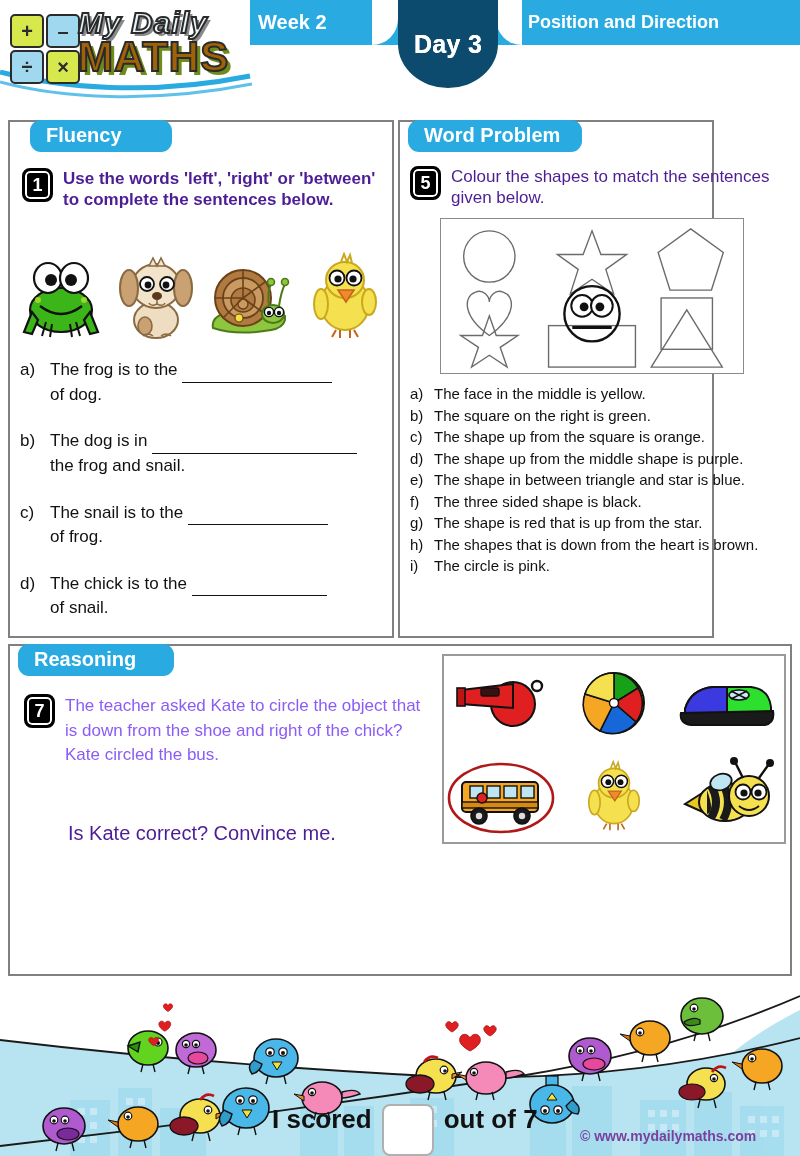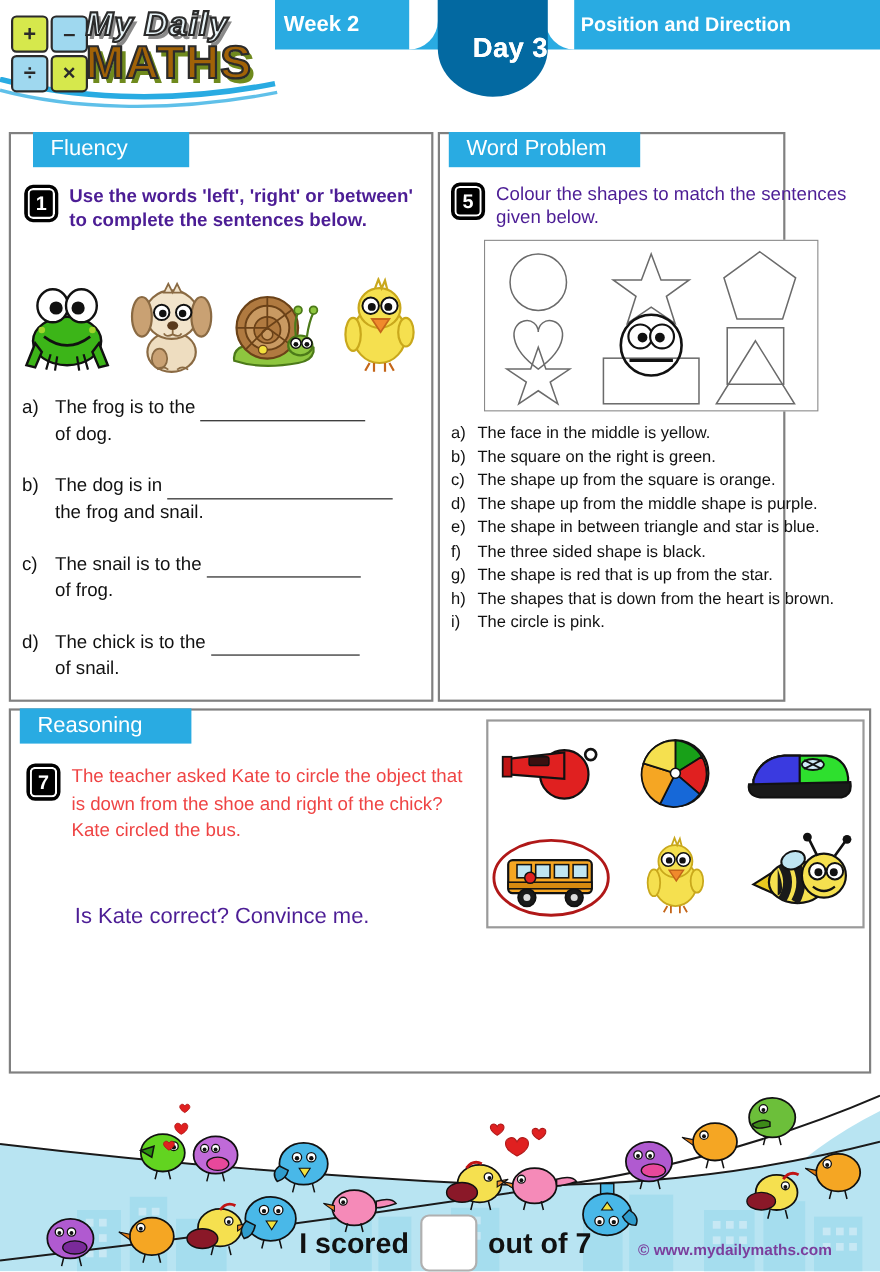"Day 3" .day-oval { background: #0369a1 -> #0c4a6e; justify-content: flex-end -> center }
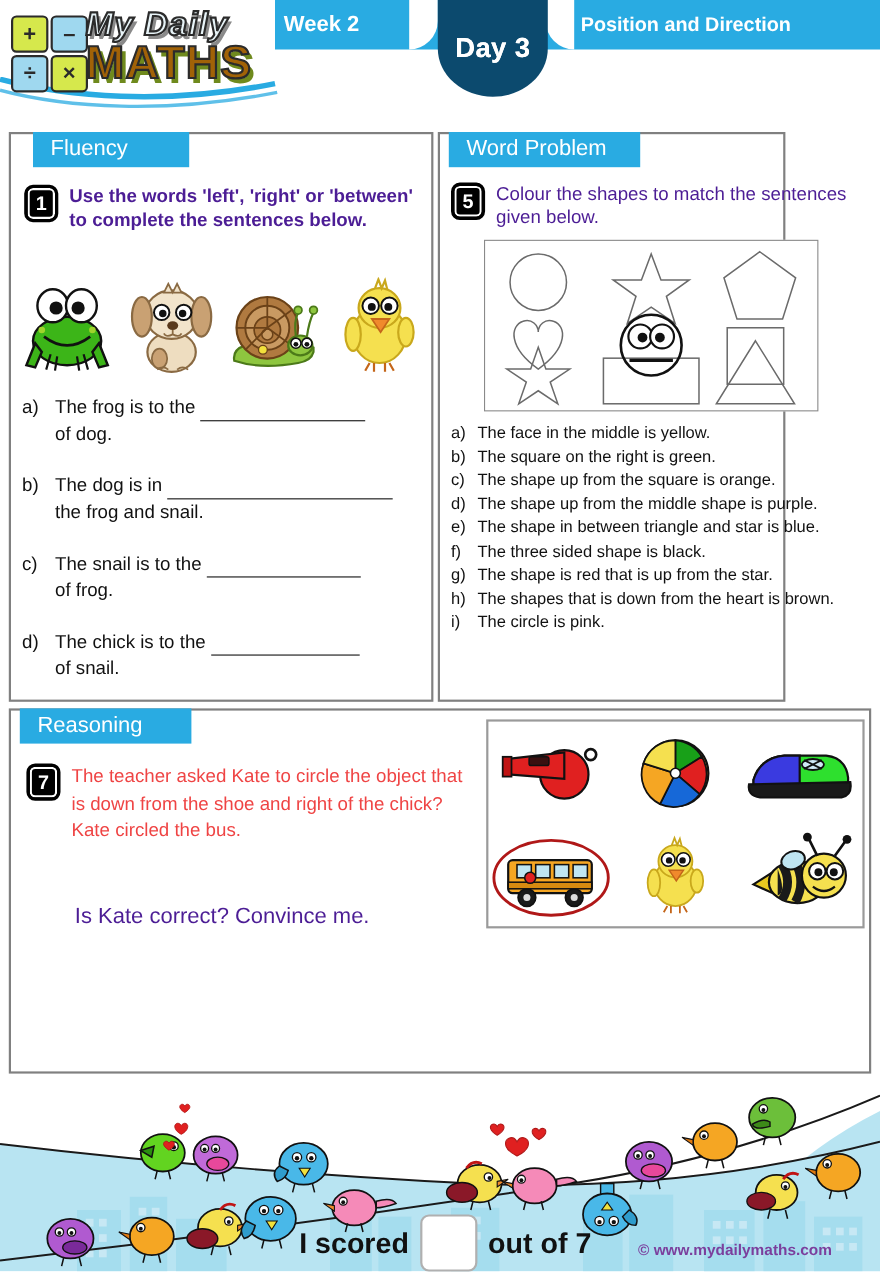"Fluency" .sec-title { border-radius: none -> 11px; font-weight: normal -> bold }
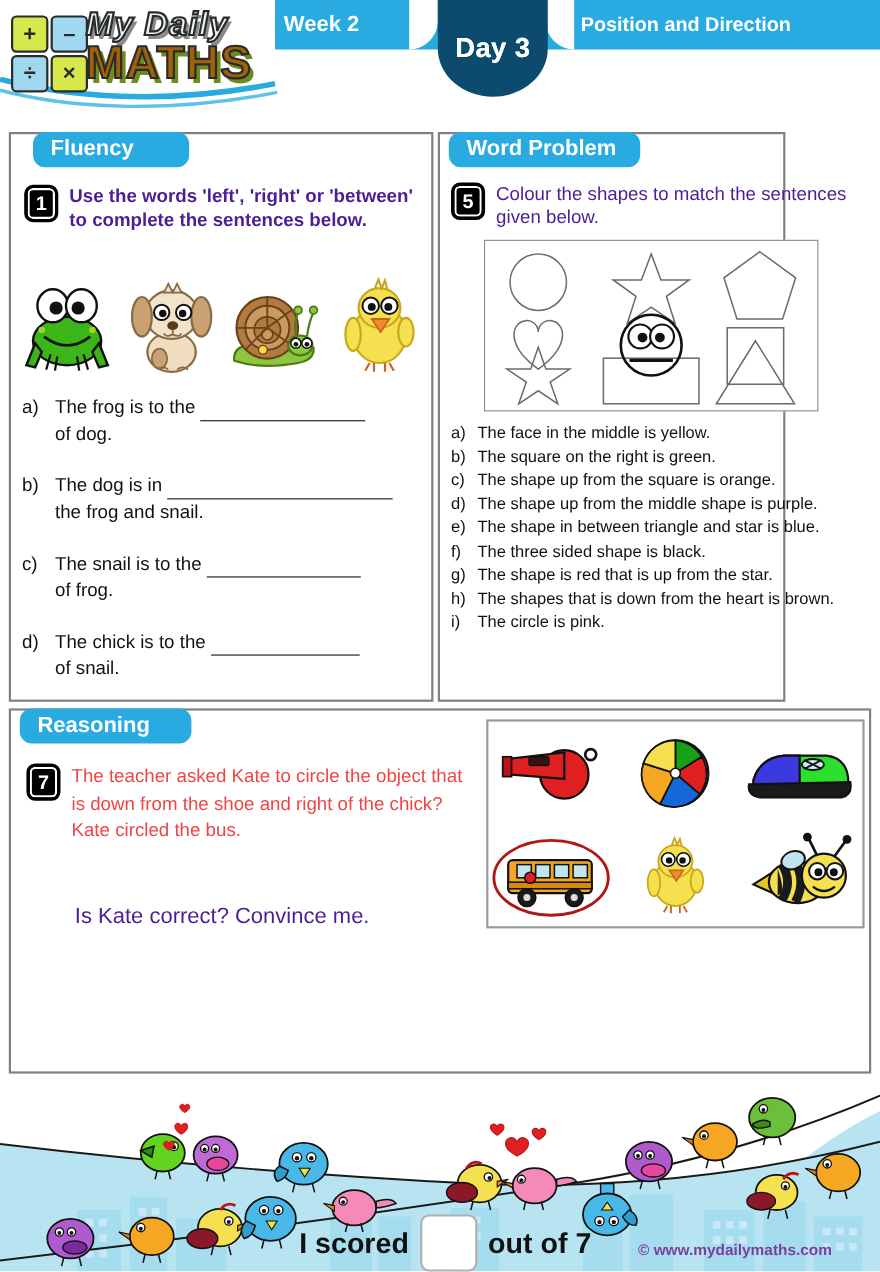"The teacher asked Kate to" .reason-para { color: #ef4444 -> #8b5cf6 }
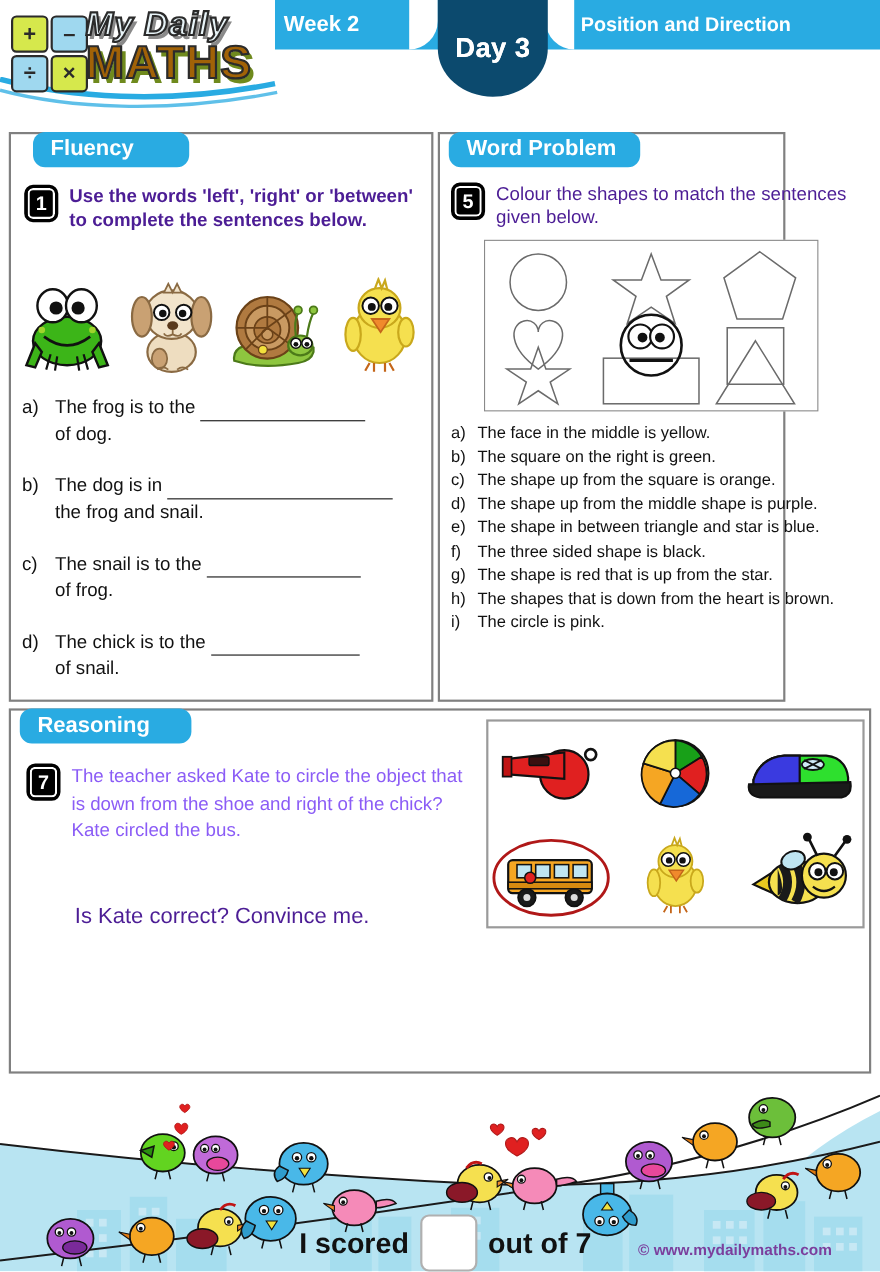"I scored" .score-row { align-items: center -> flex-start }
